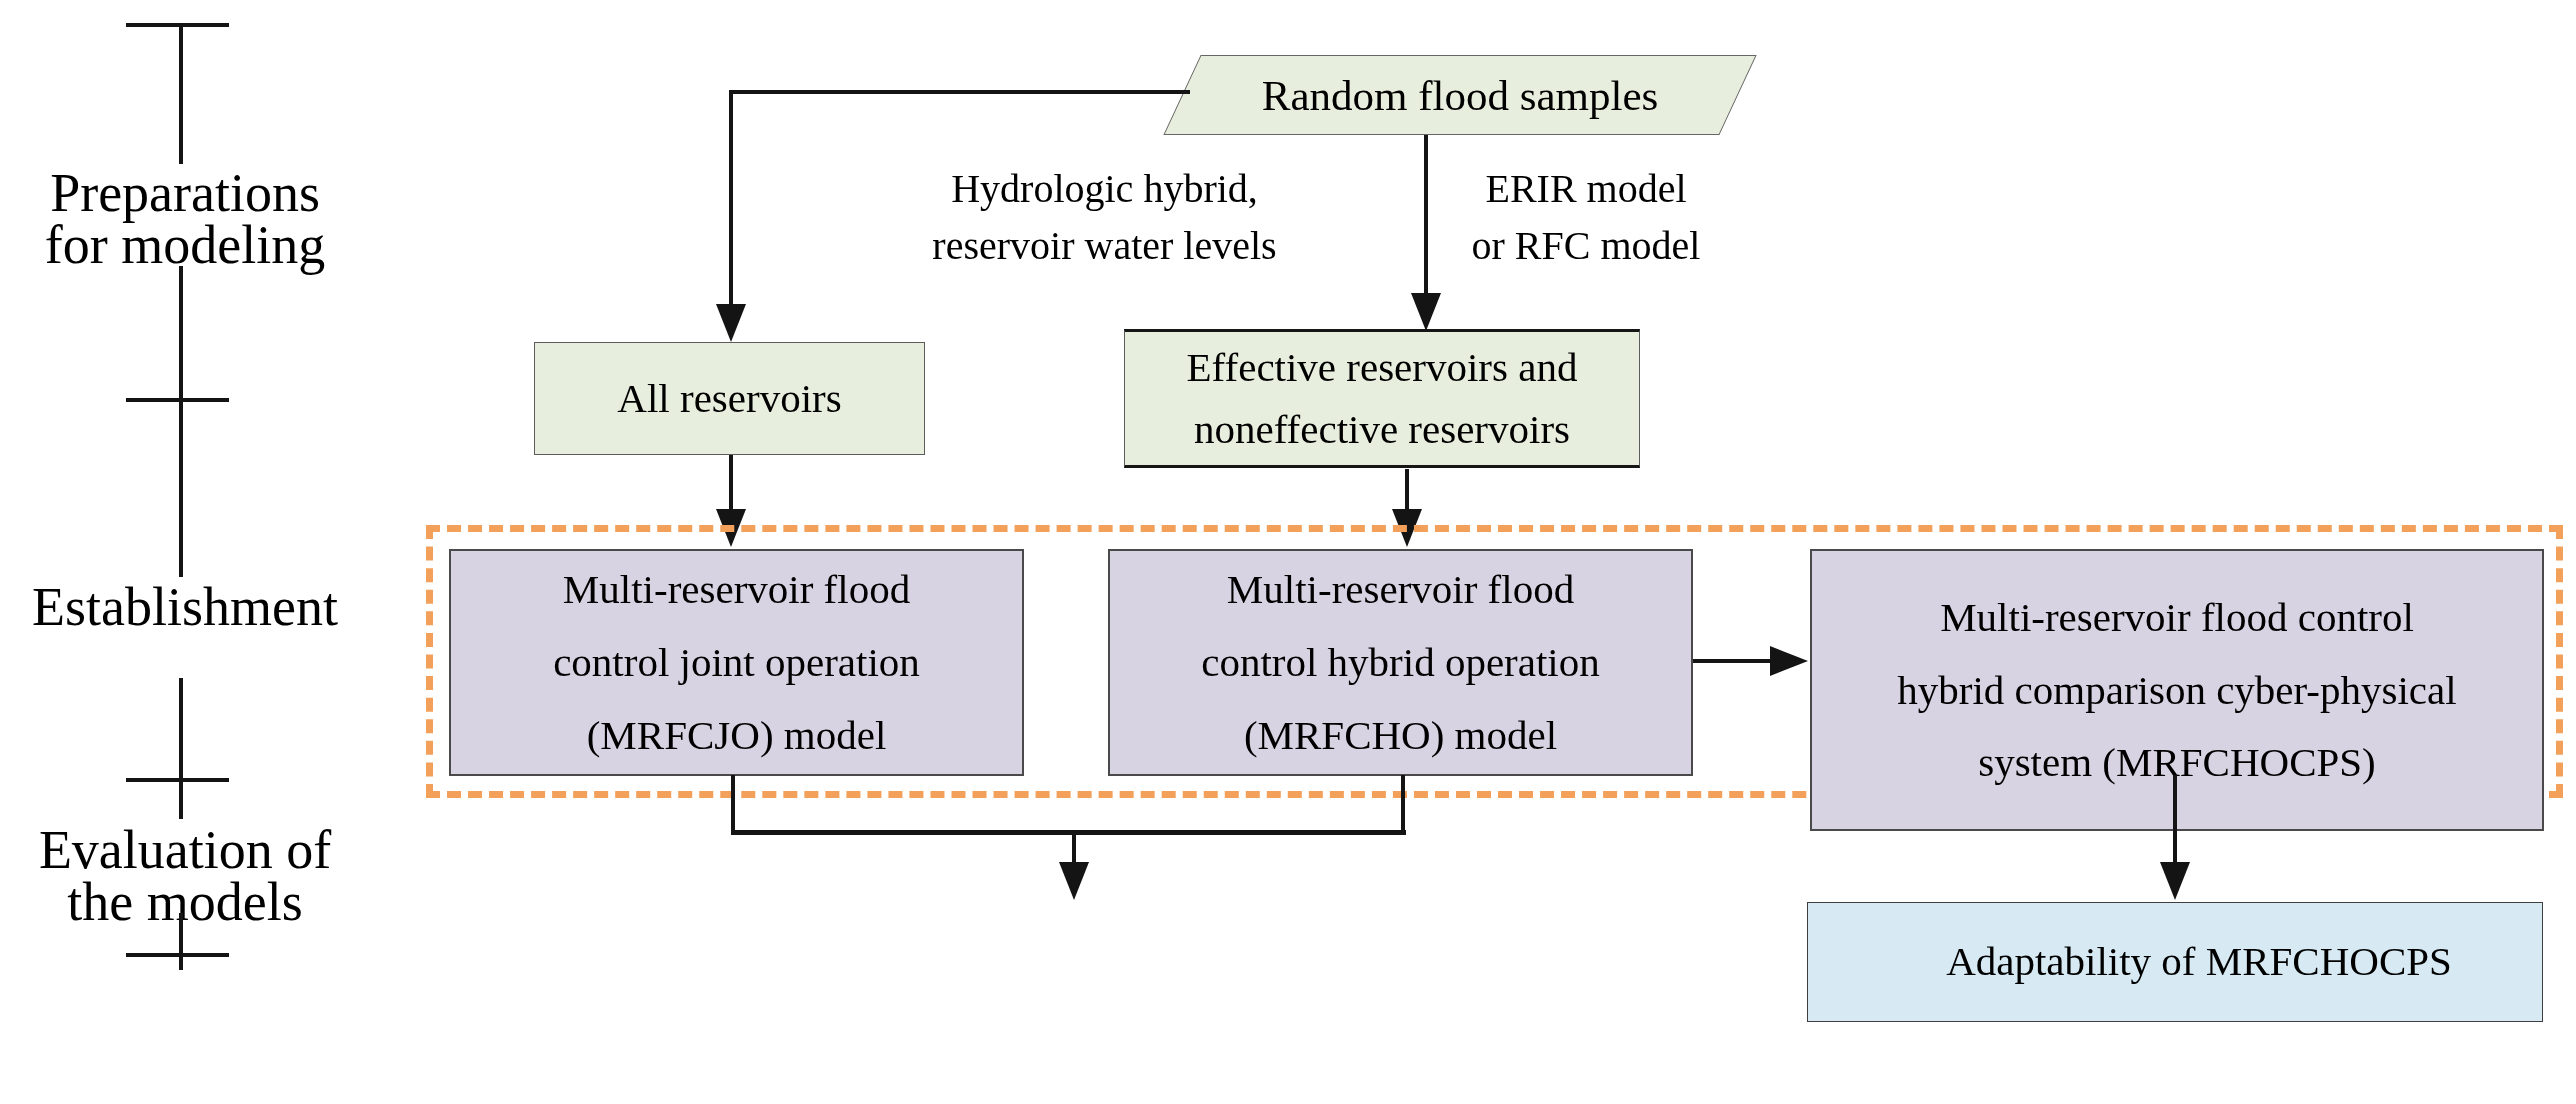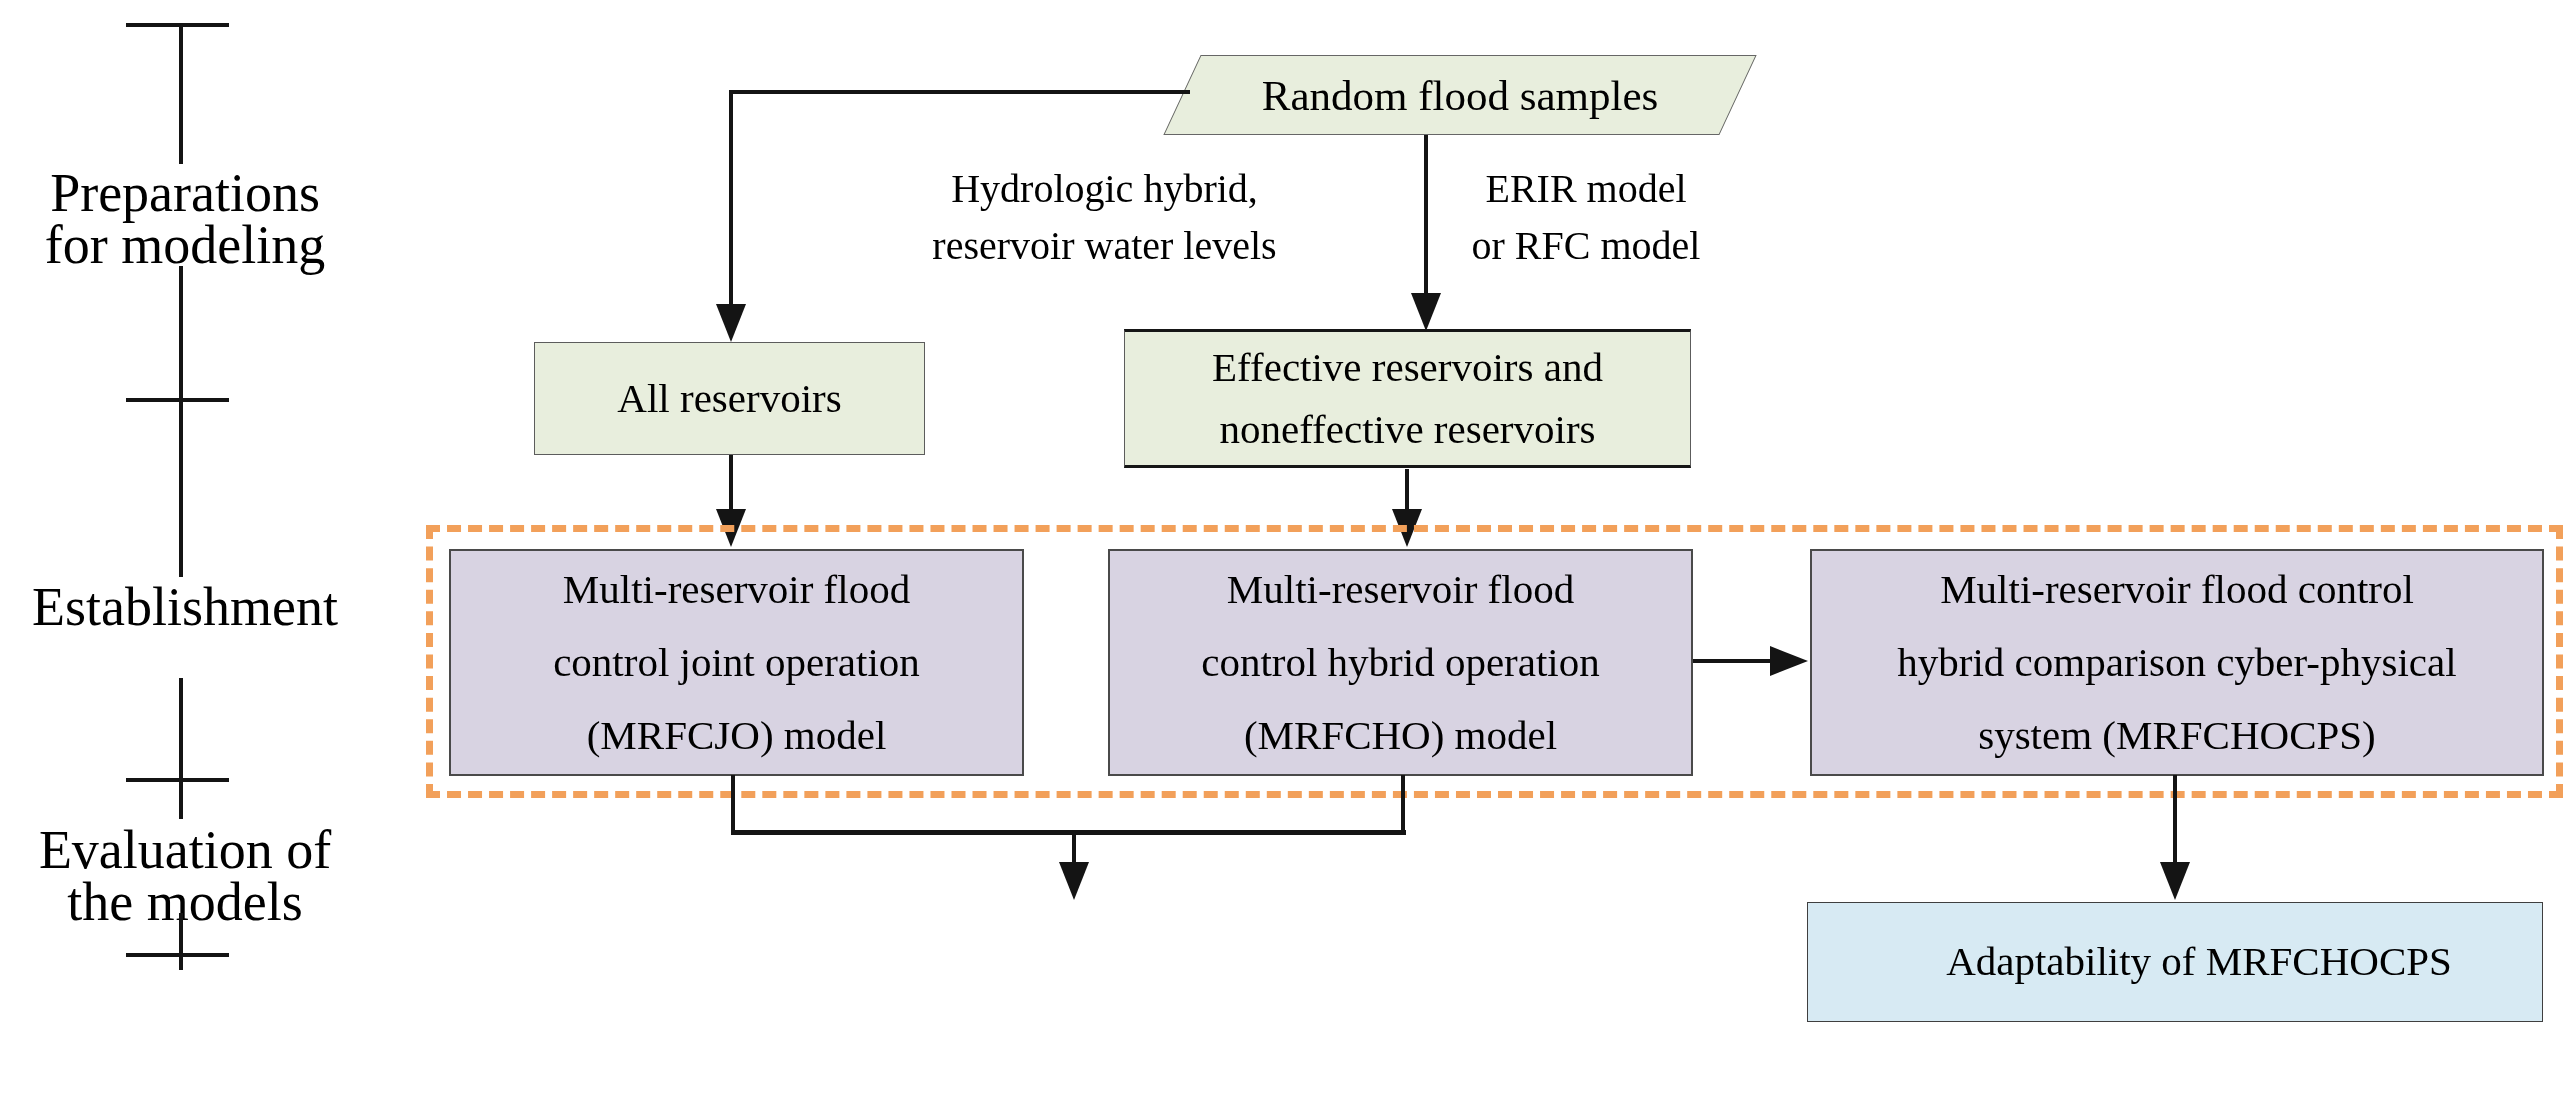"Effective reservoirs and" div.box { width: 567px -> 516px }
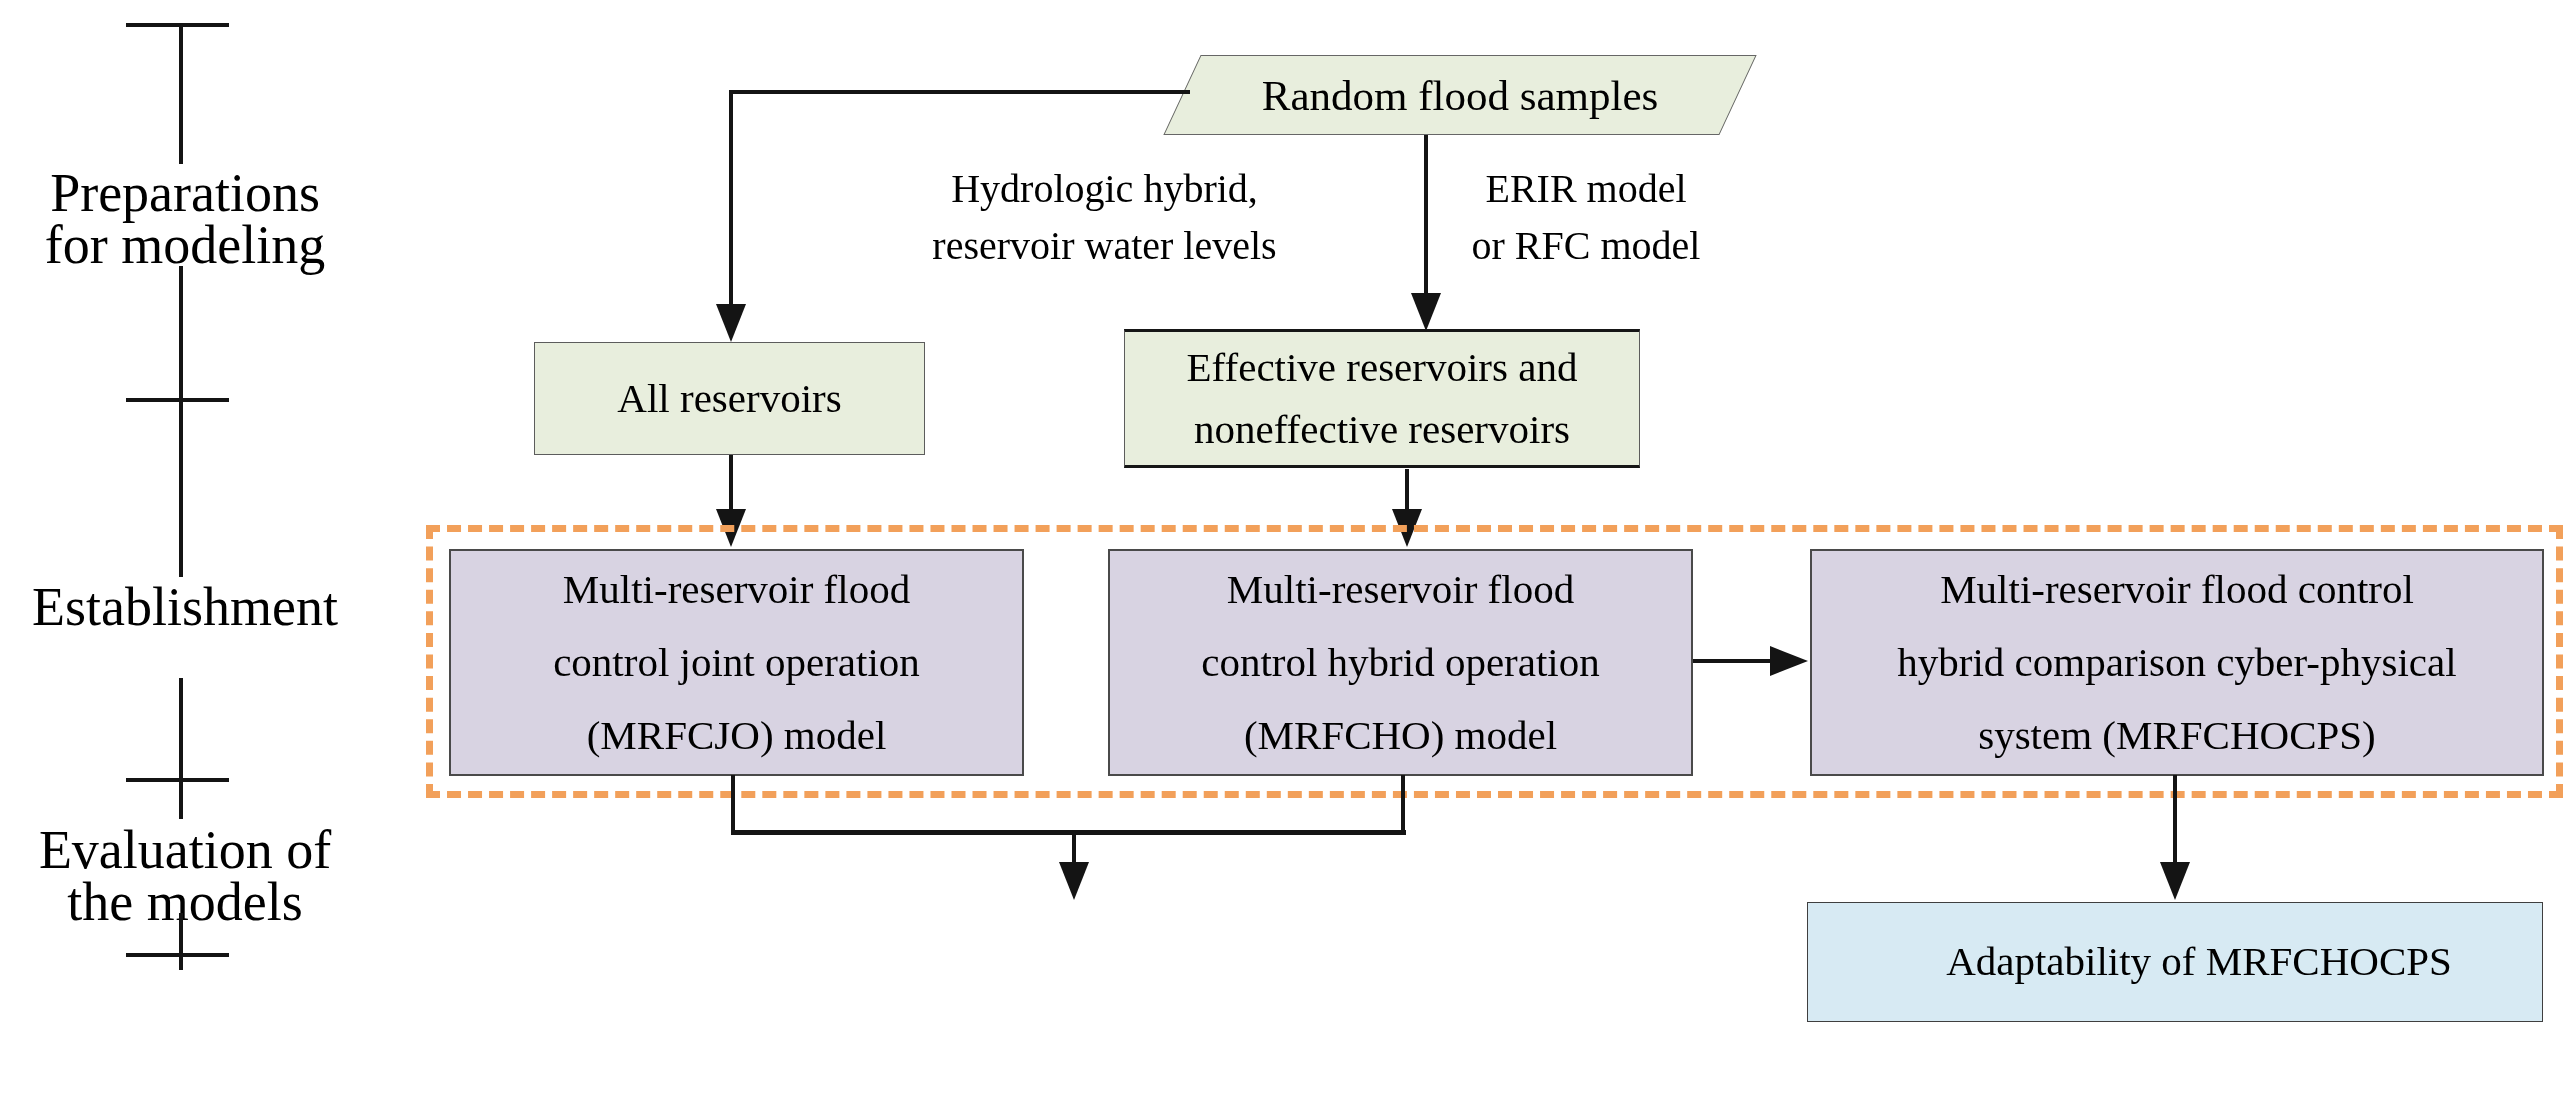"Multi-reservoir flood control" div.box { height: 227px -> 282px }
